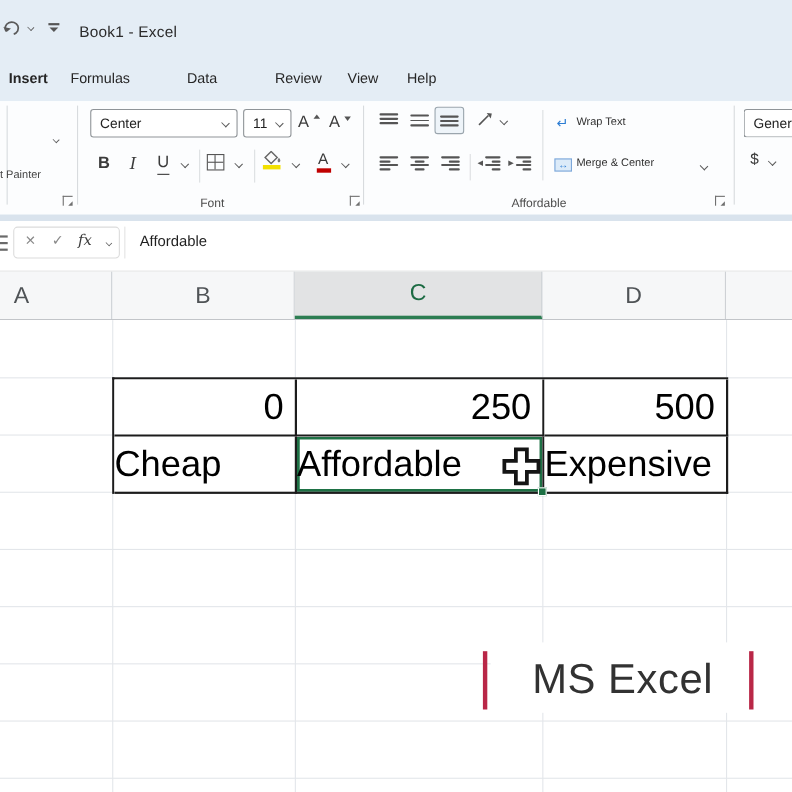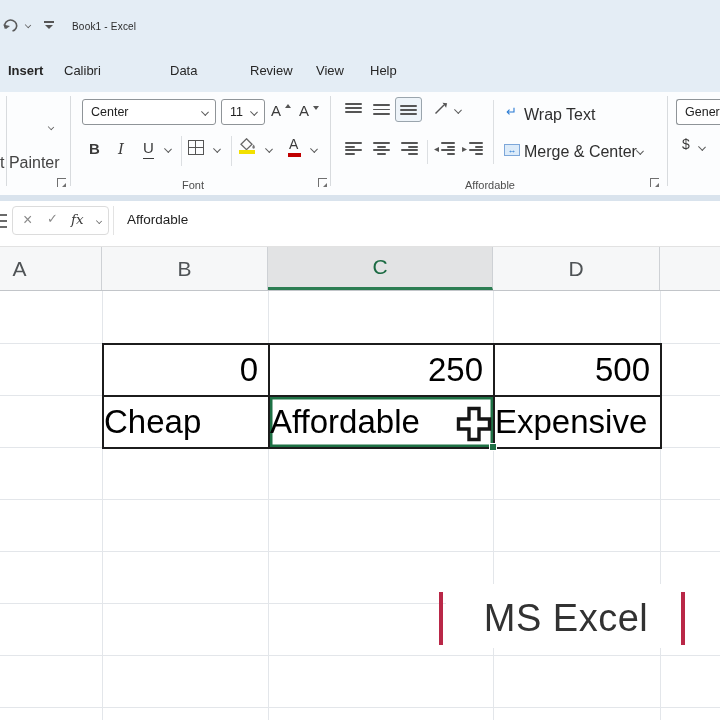"Book1 - Excel" .doc-title { font-size: 10px -> 14px }
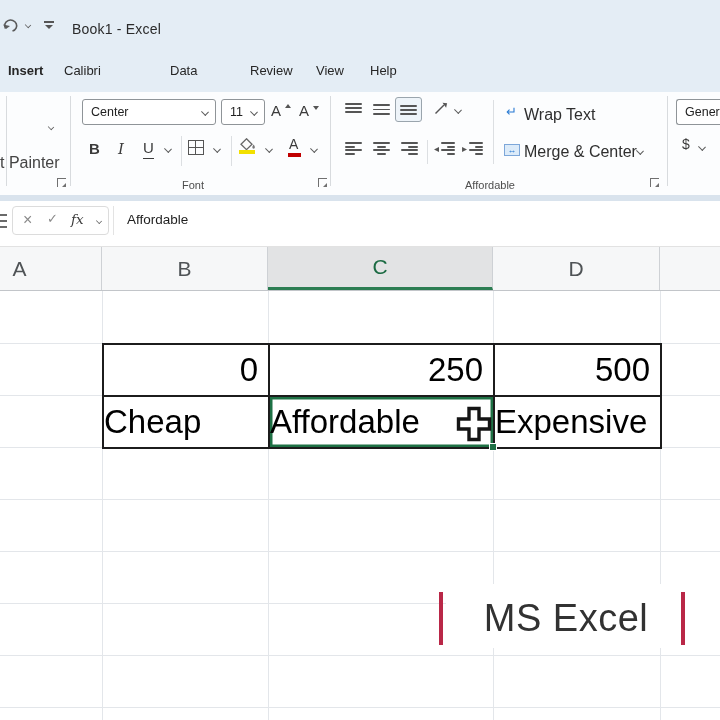"Calibri" span.tab { text: Calibri -> Formulas }
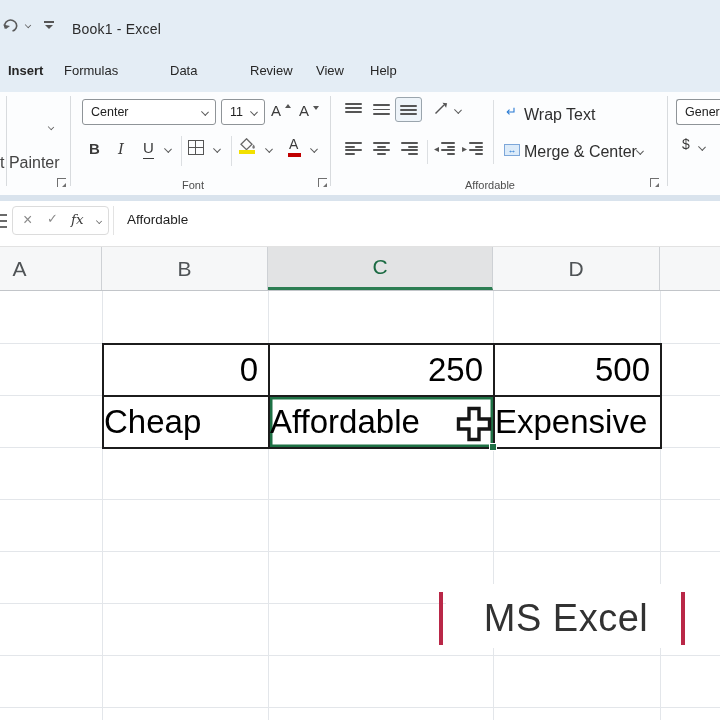"Wrap Text" .ribbon-txt { font-size: 16px -> 10px }
